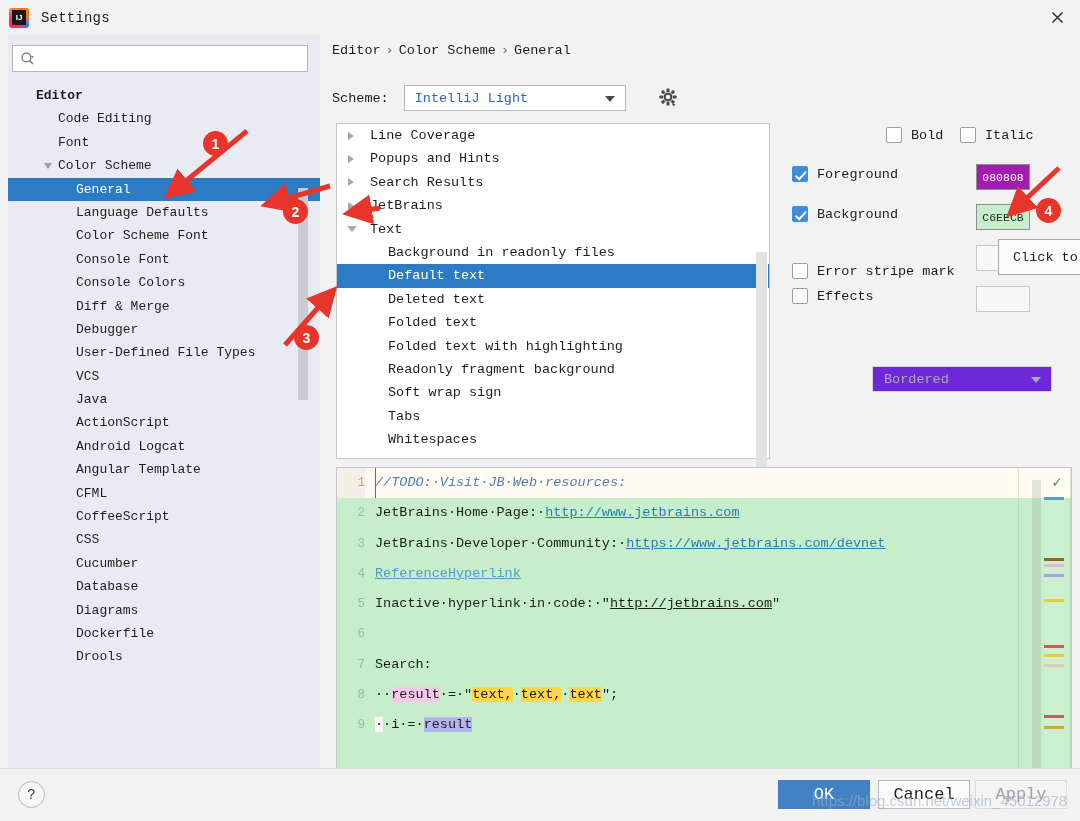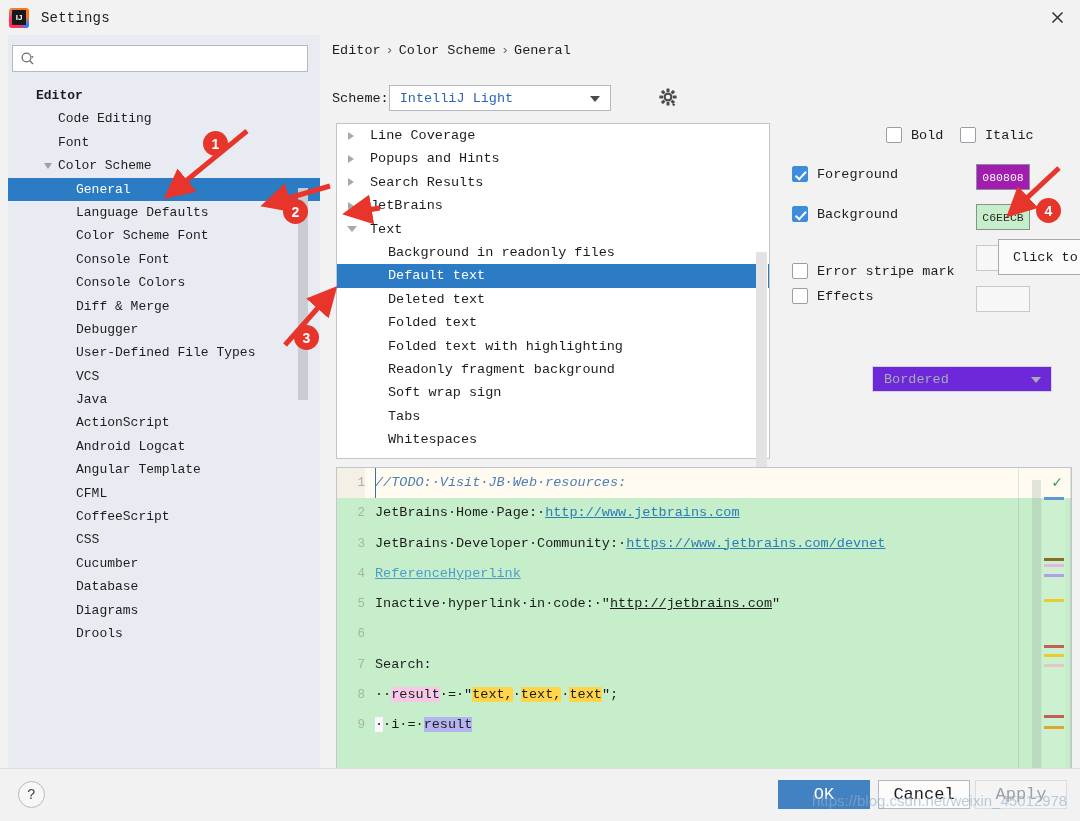"IntelliJ Light" .scheme-select { margin-left: none -> 15px }
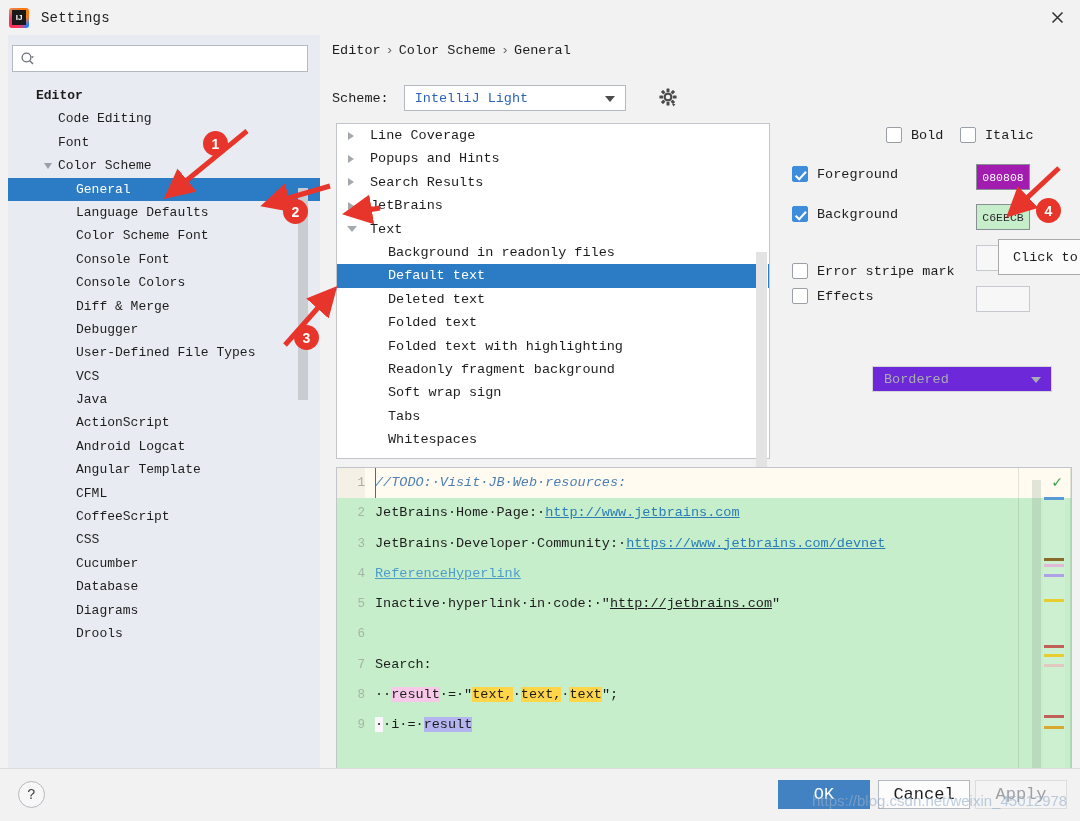"Dockerfile" div.tnode { html: none -> <div><span>Dockerfile</span></div> }
